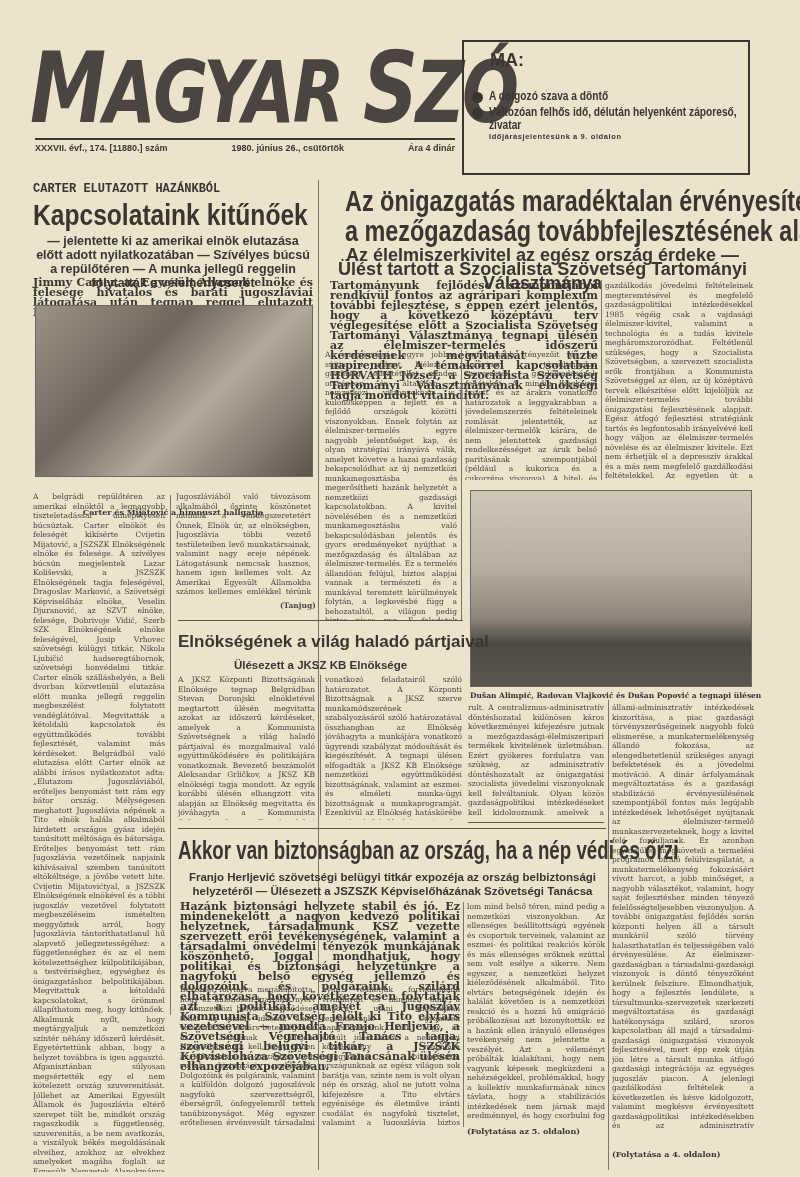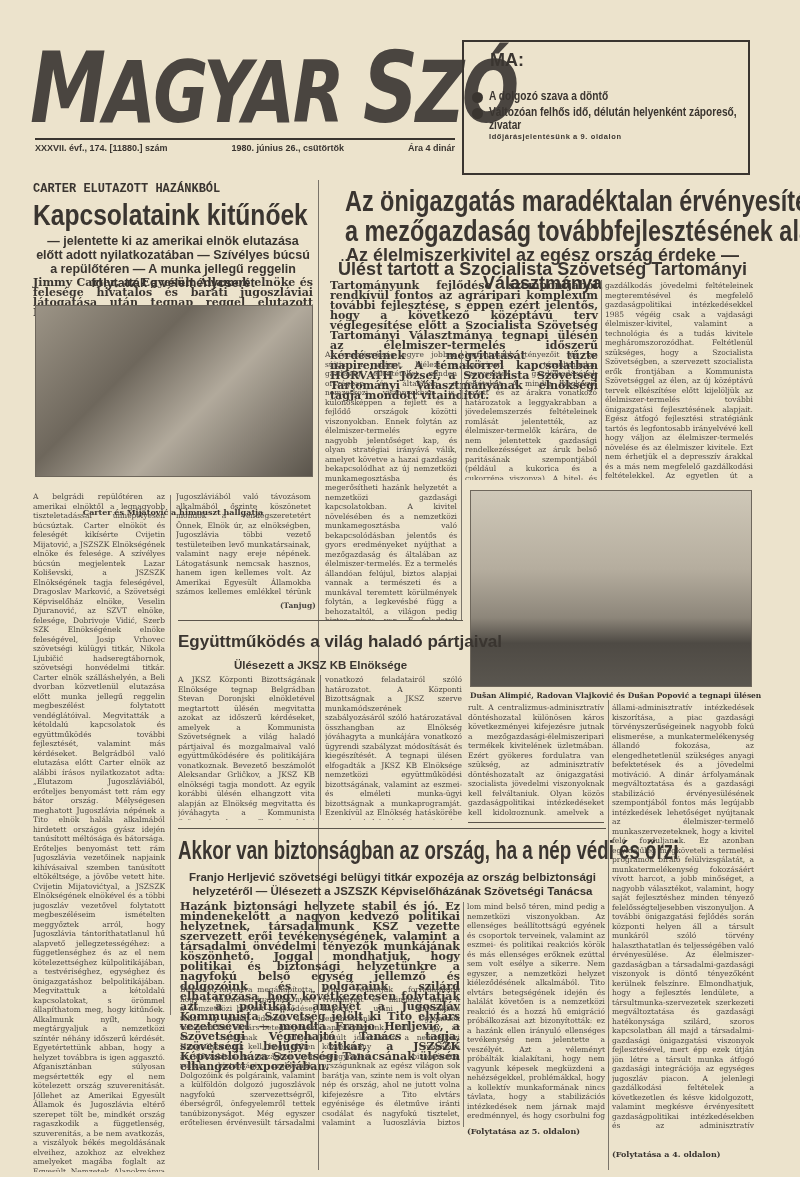"Együttműködés a világ haladó pártjaival" div.abs { text: Együttműködés -> Elnökségének }
